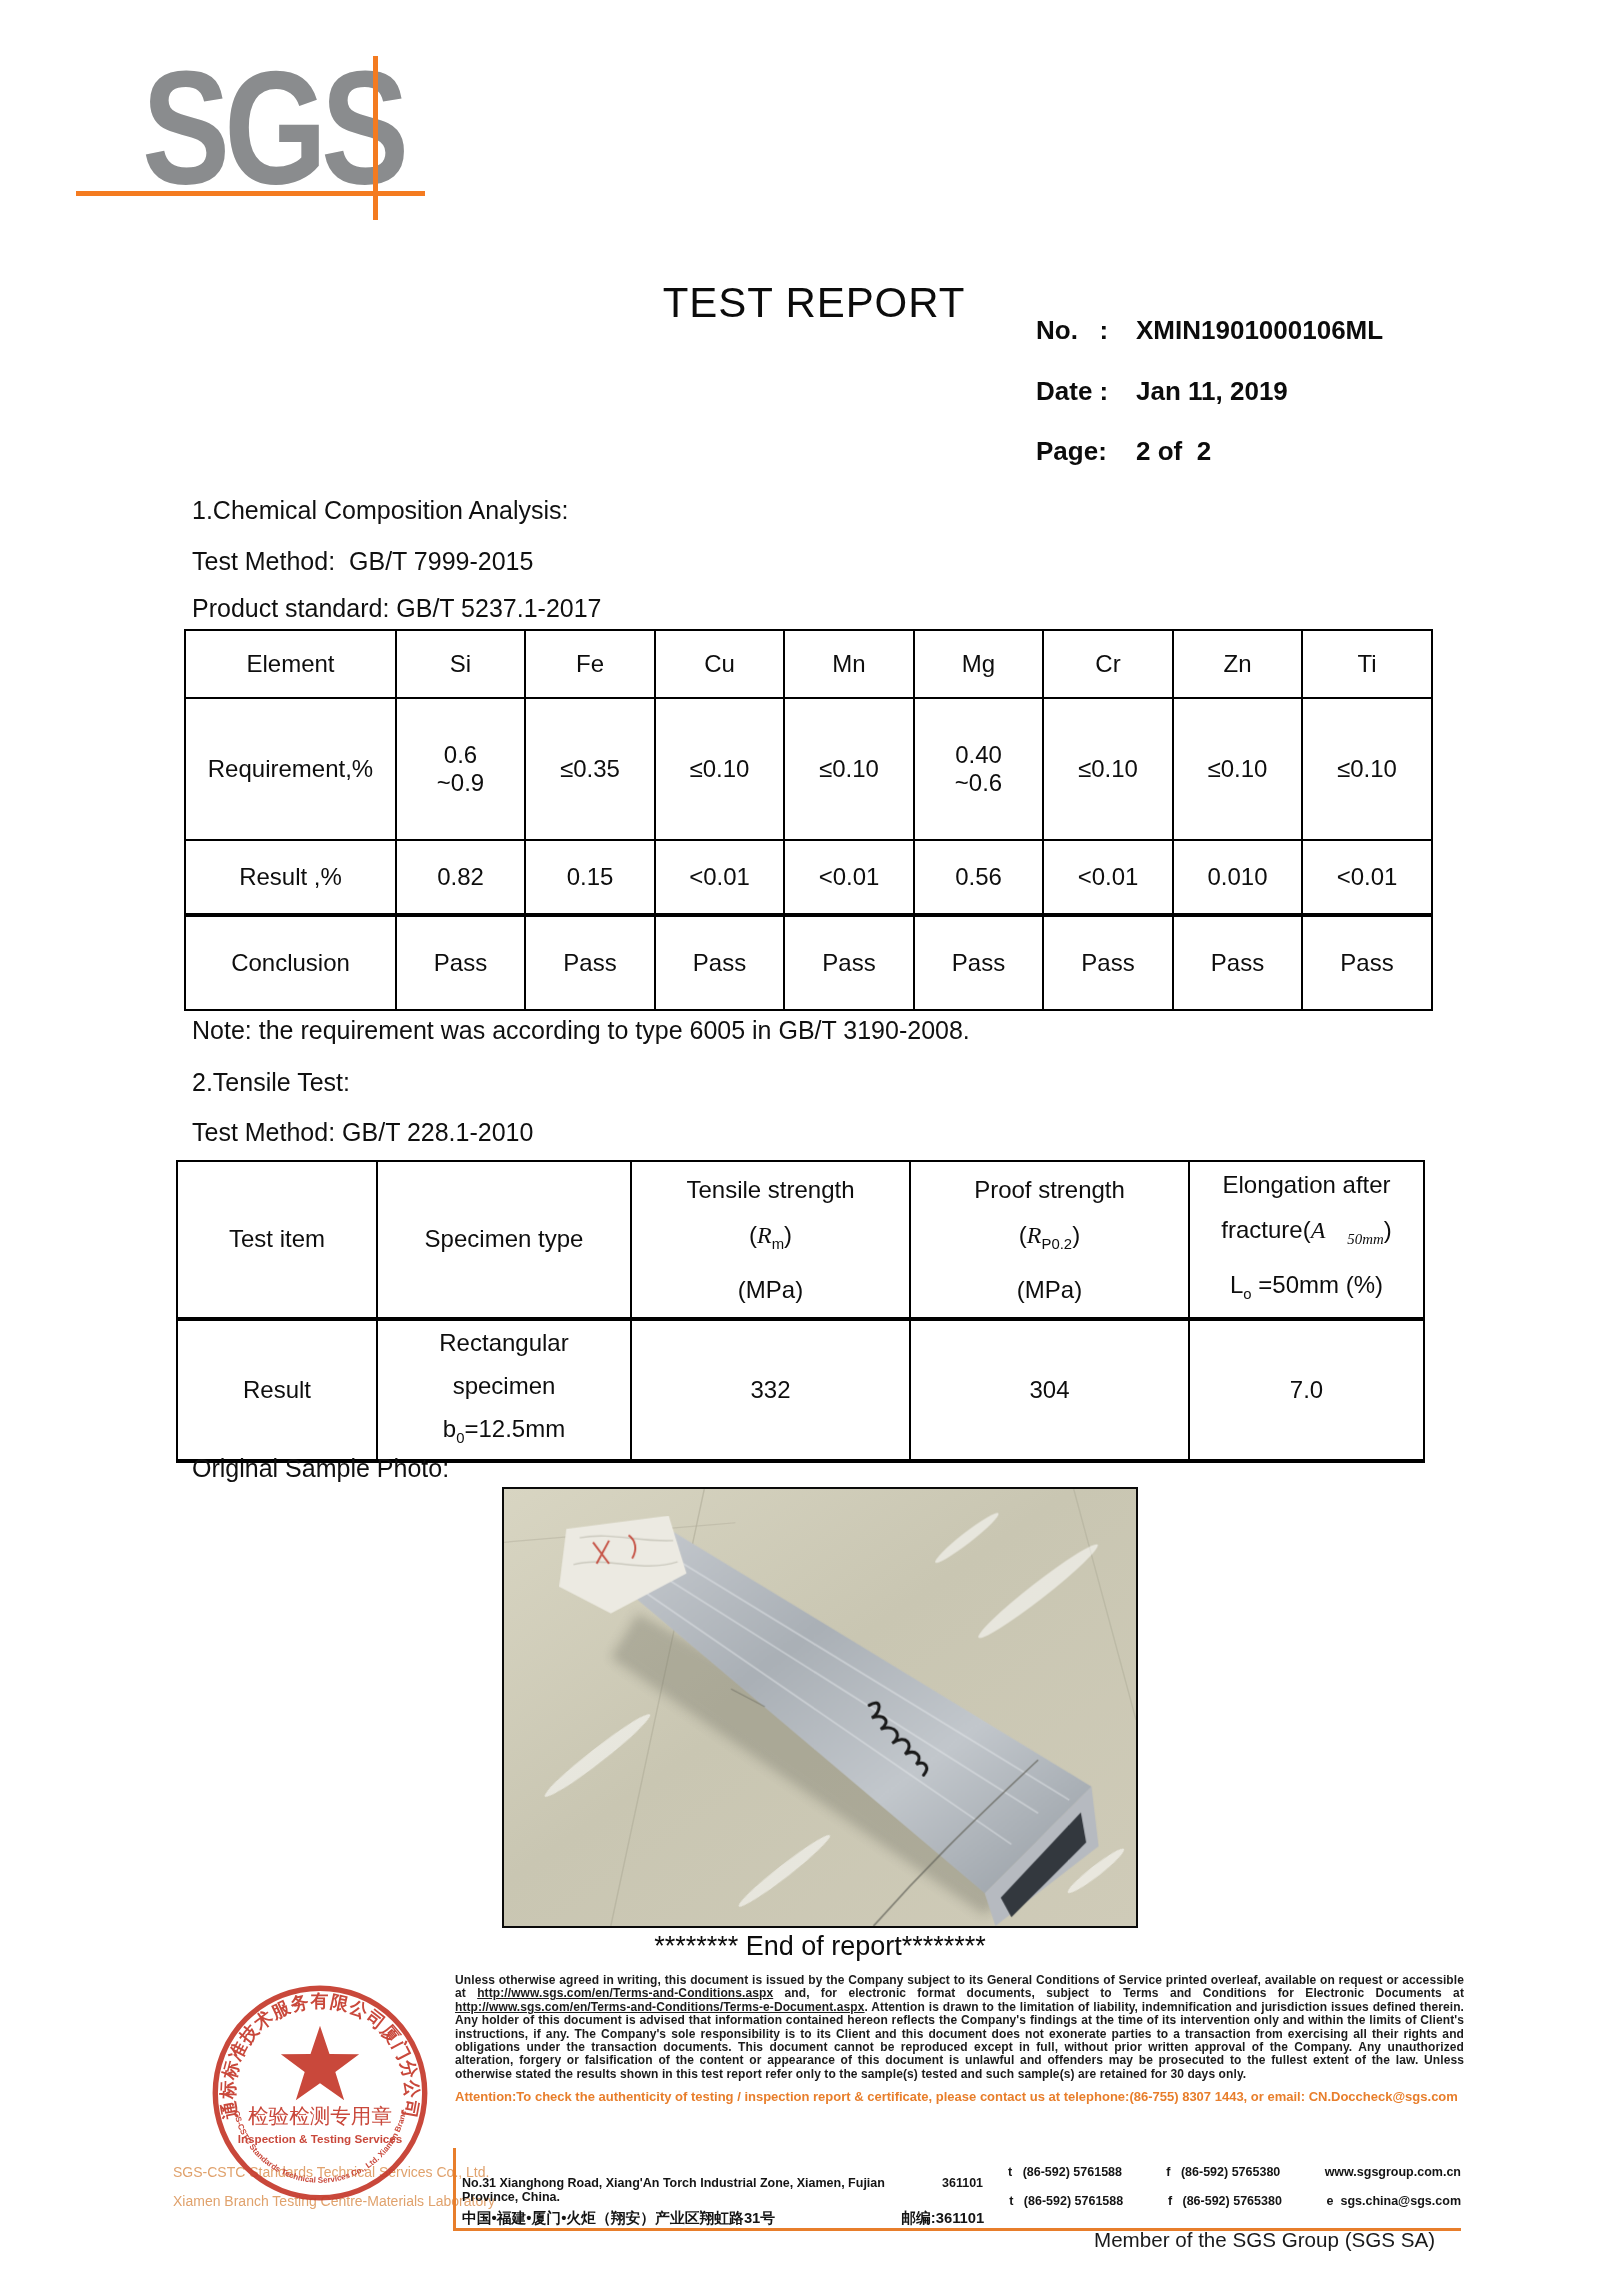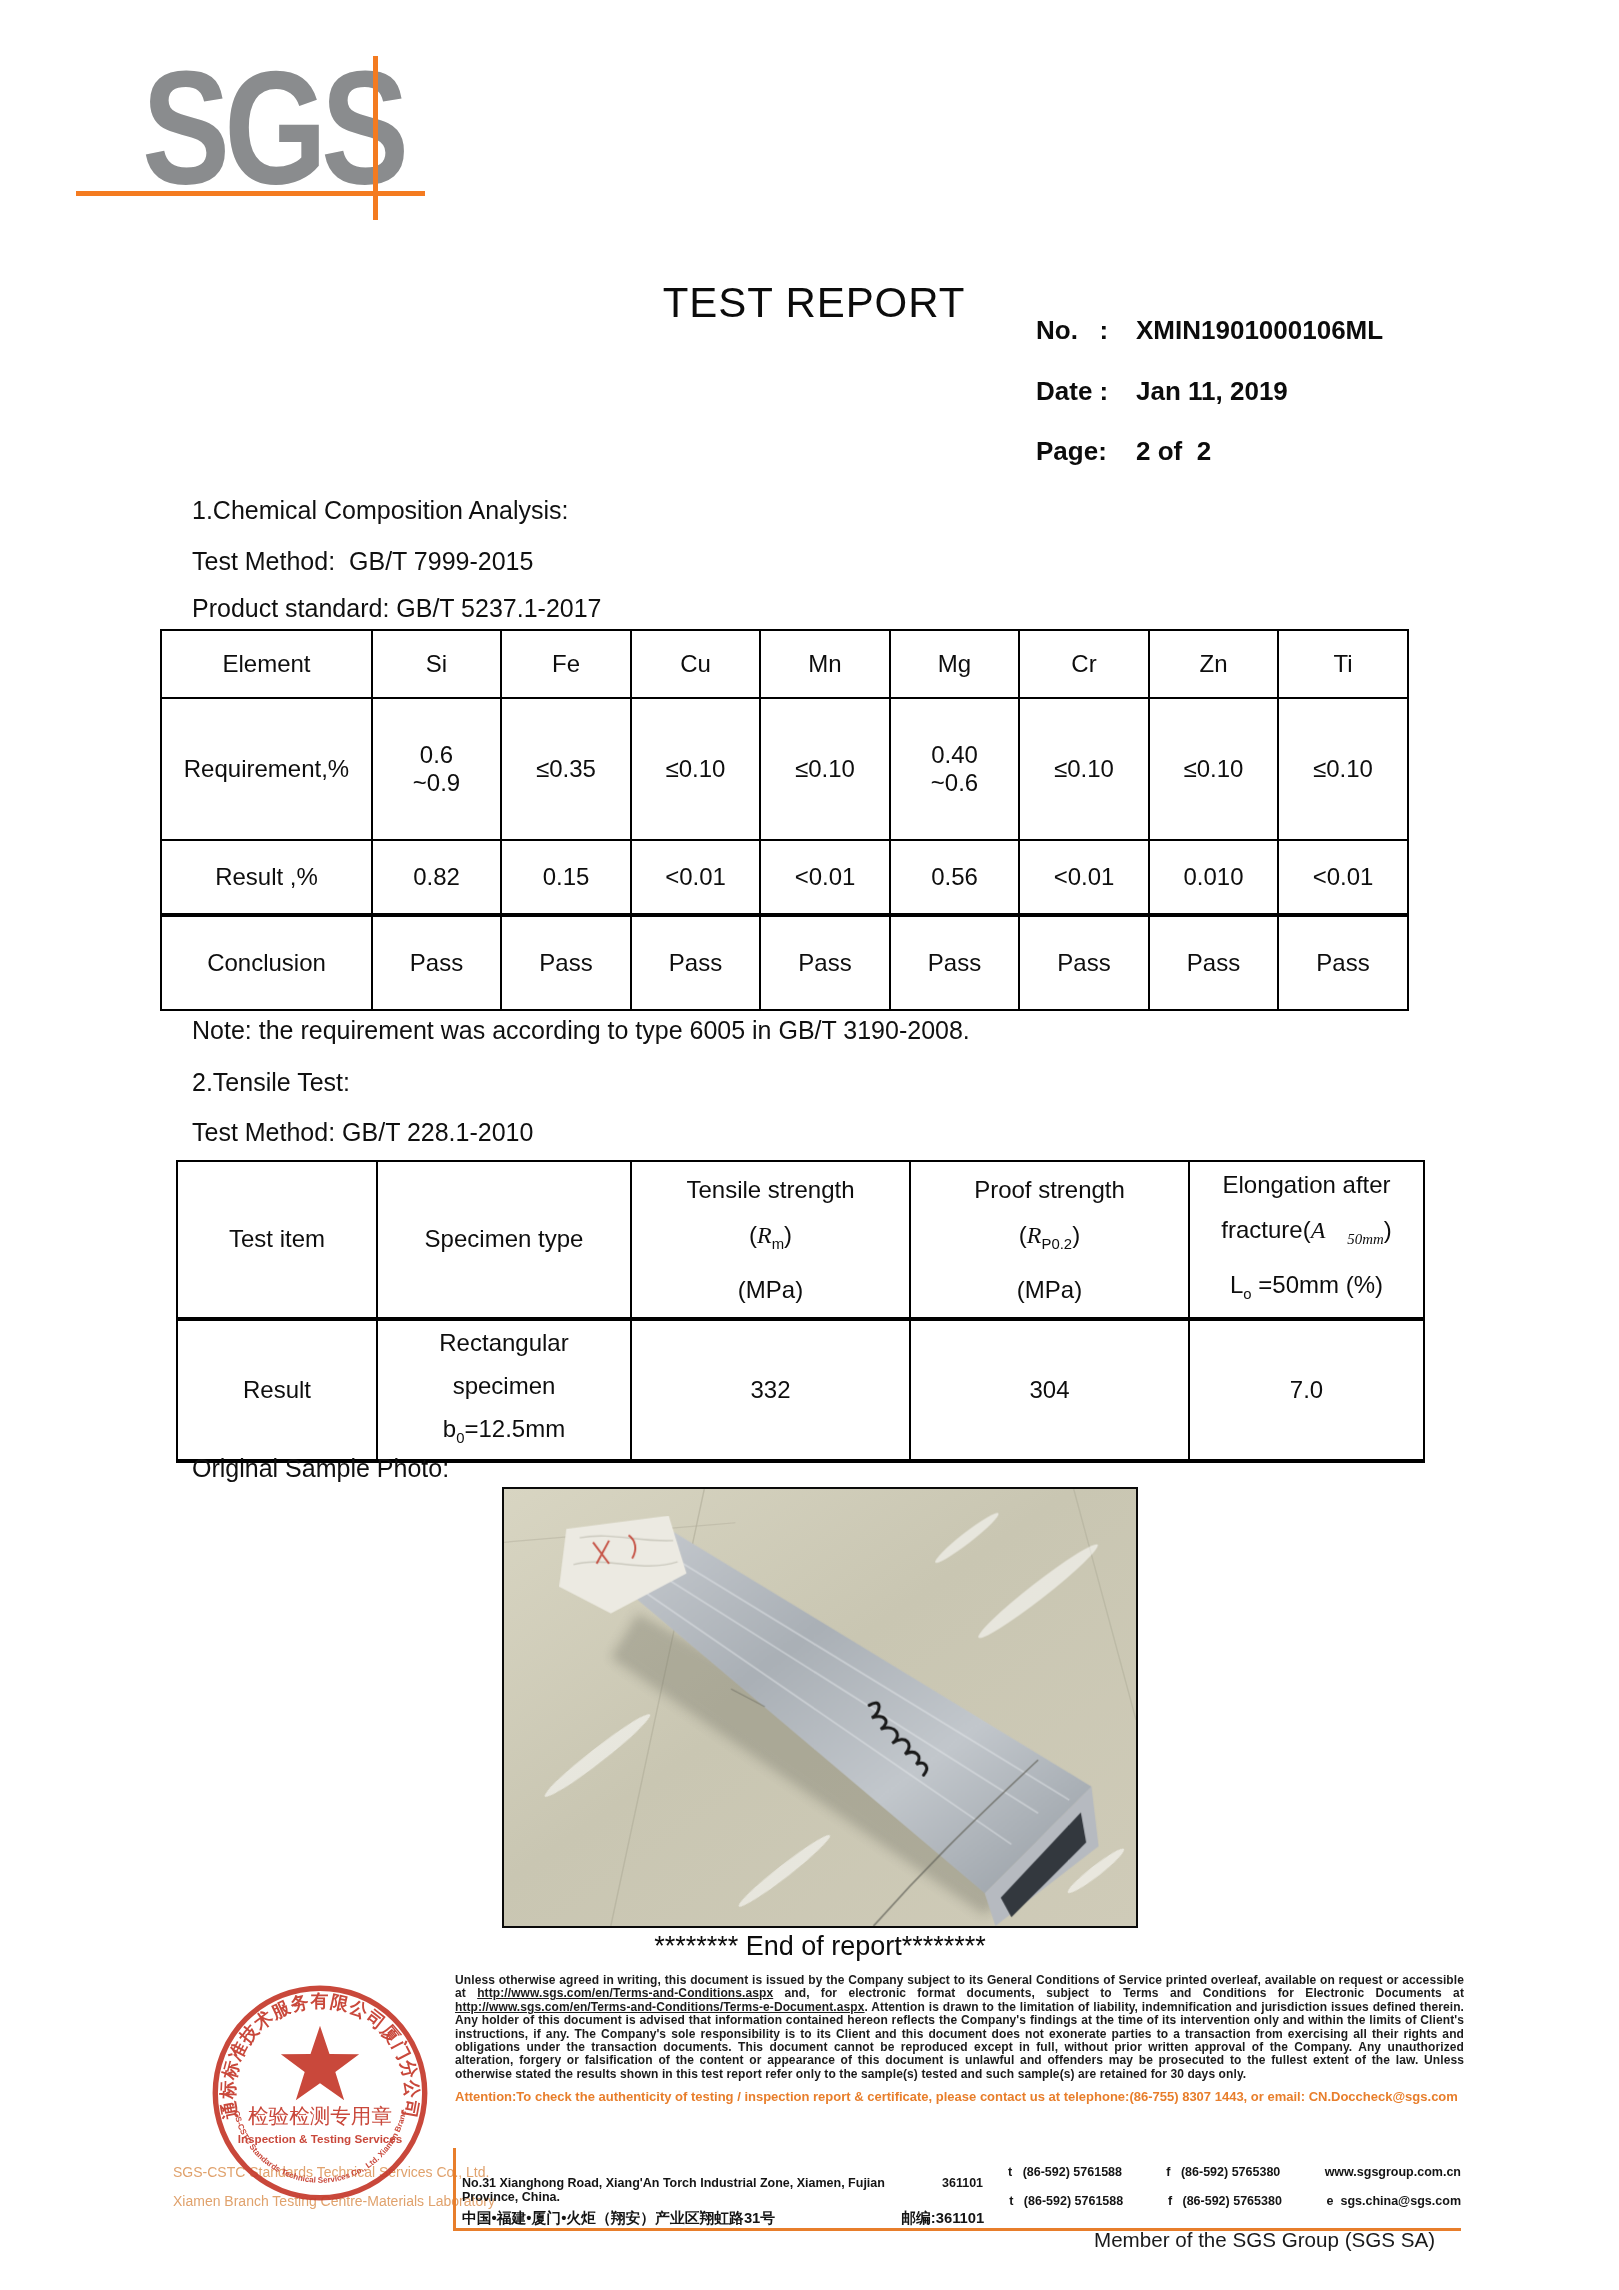"Element" .chem-table { left: 160px -> 184px }
